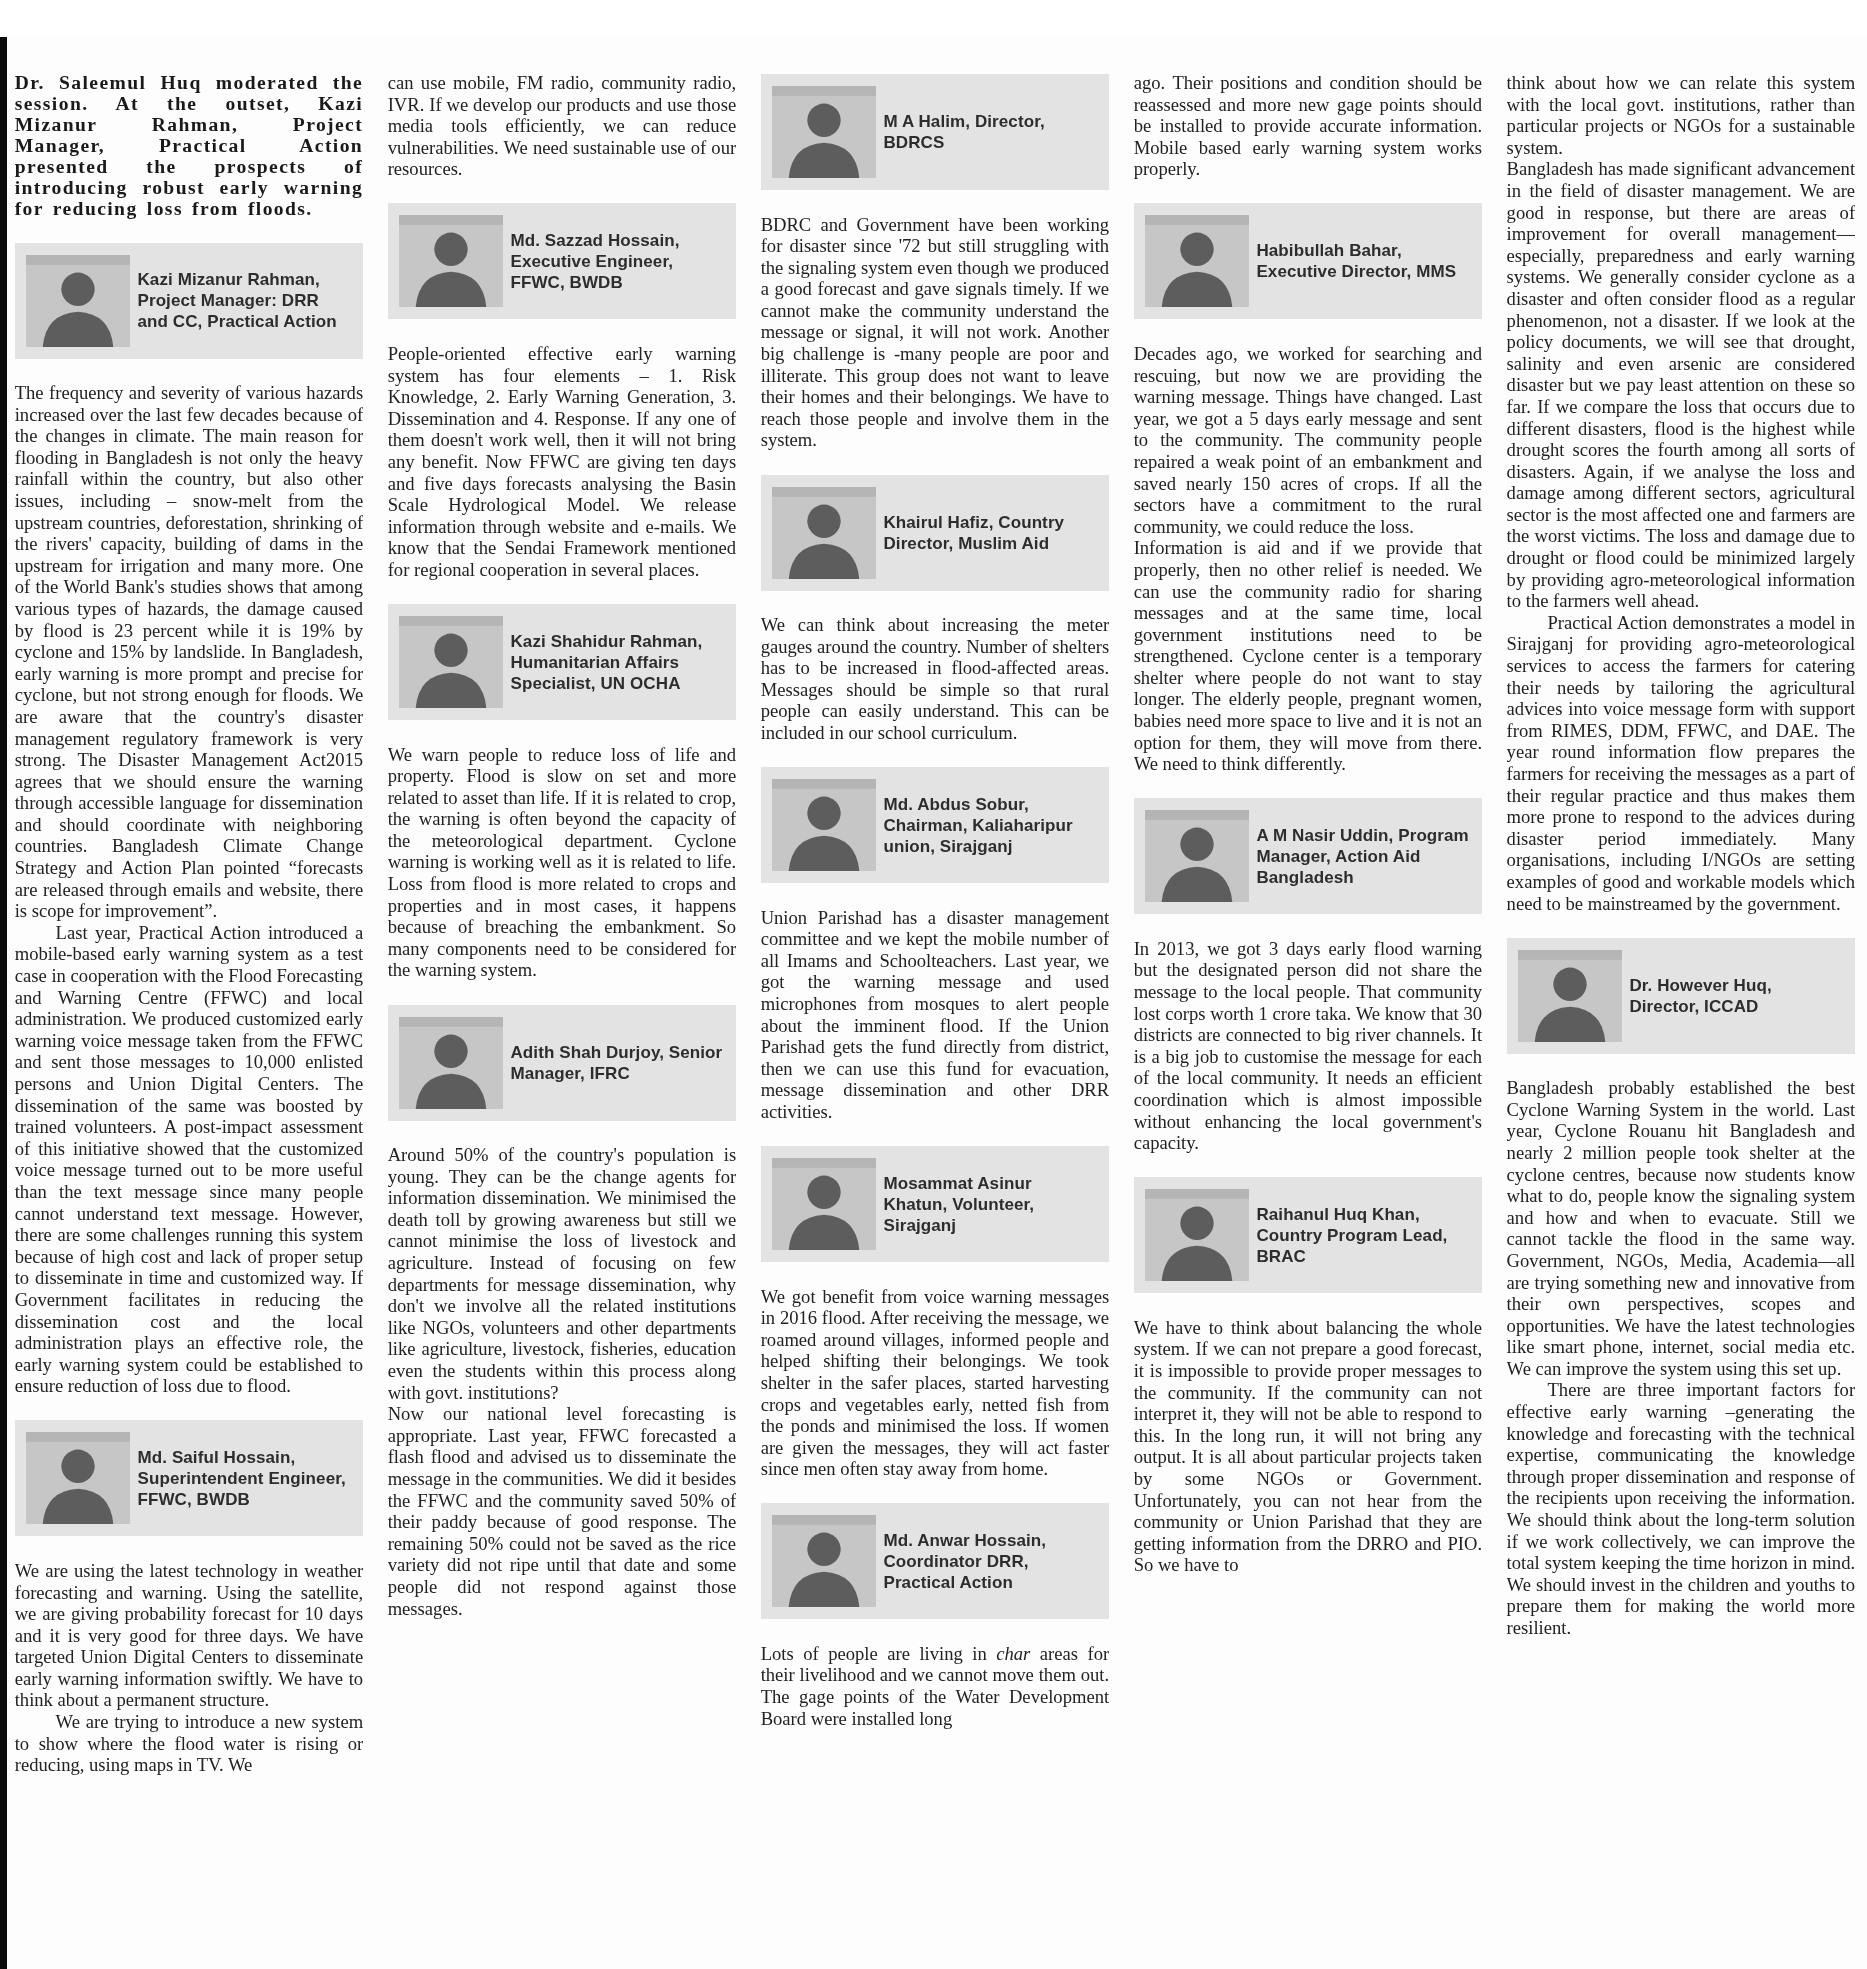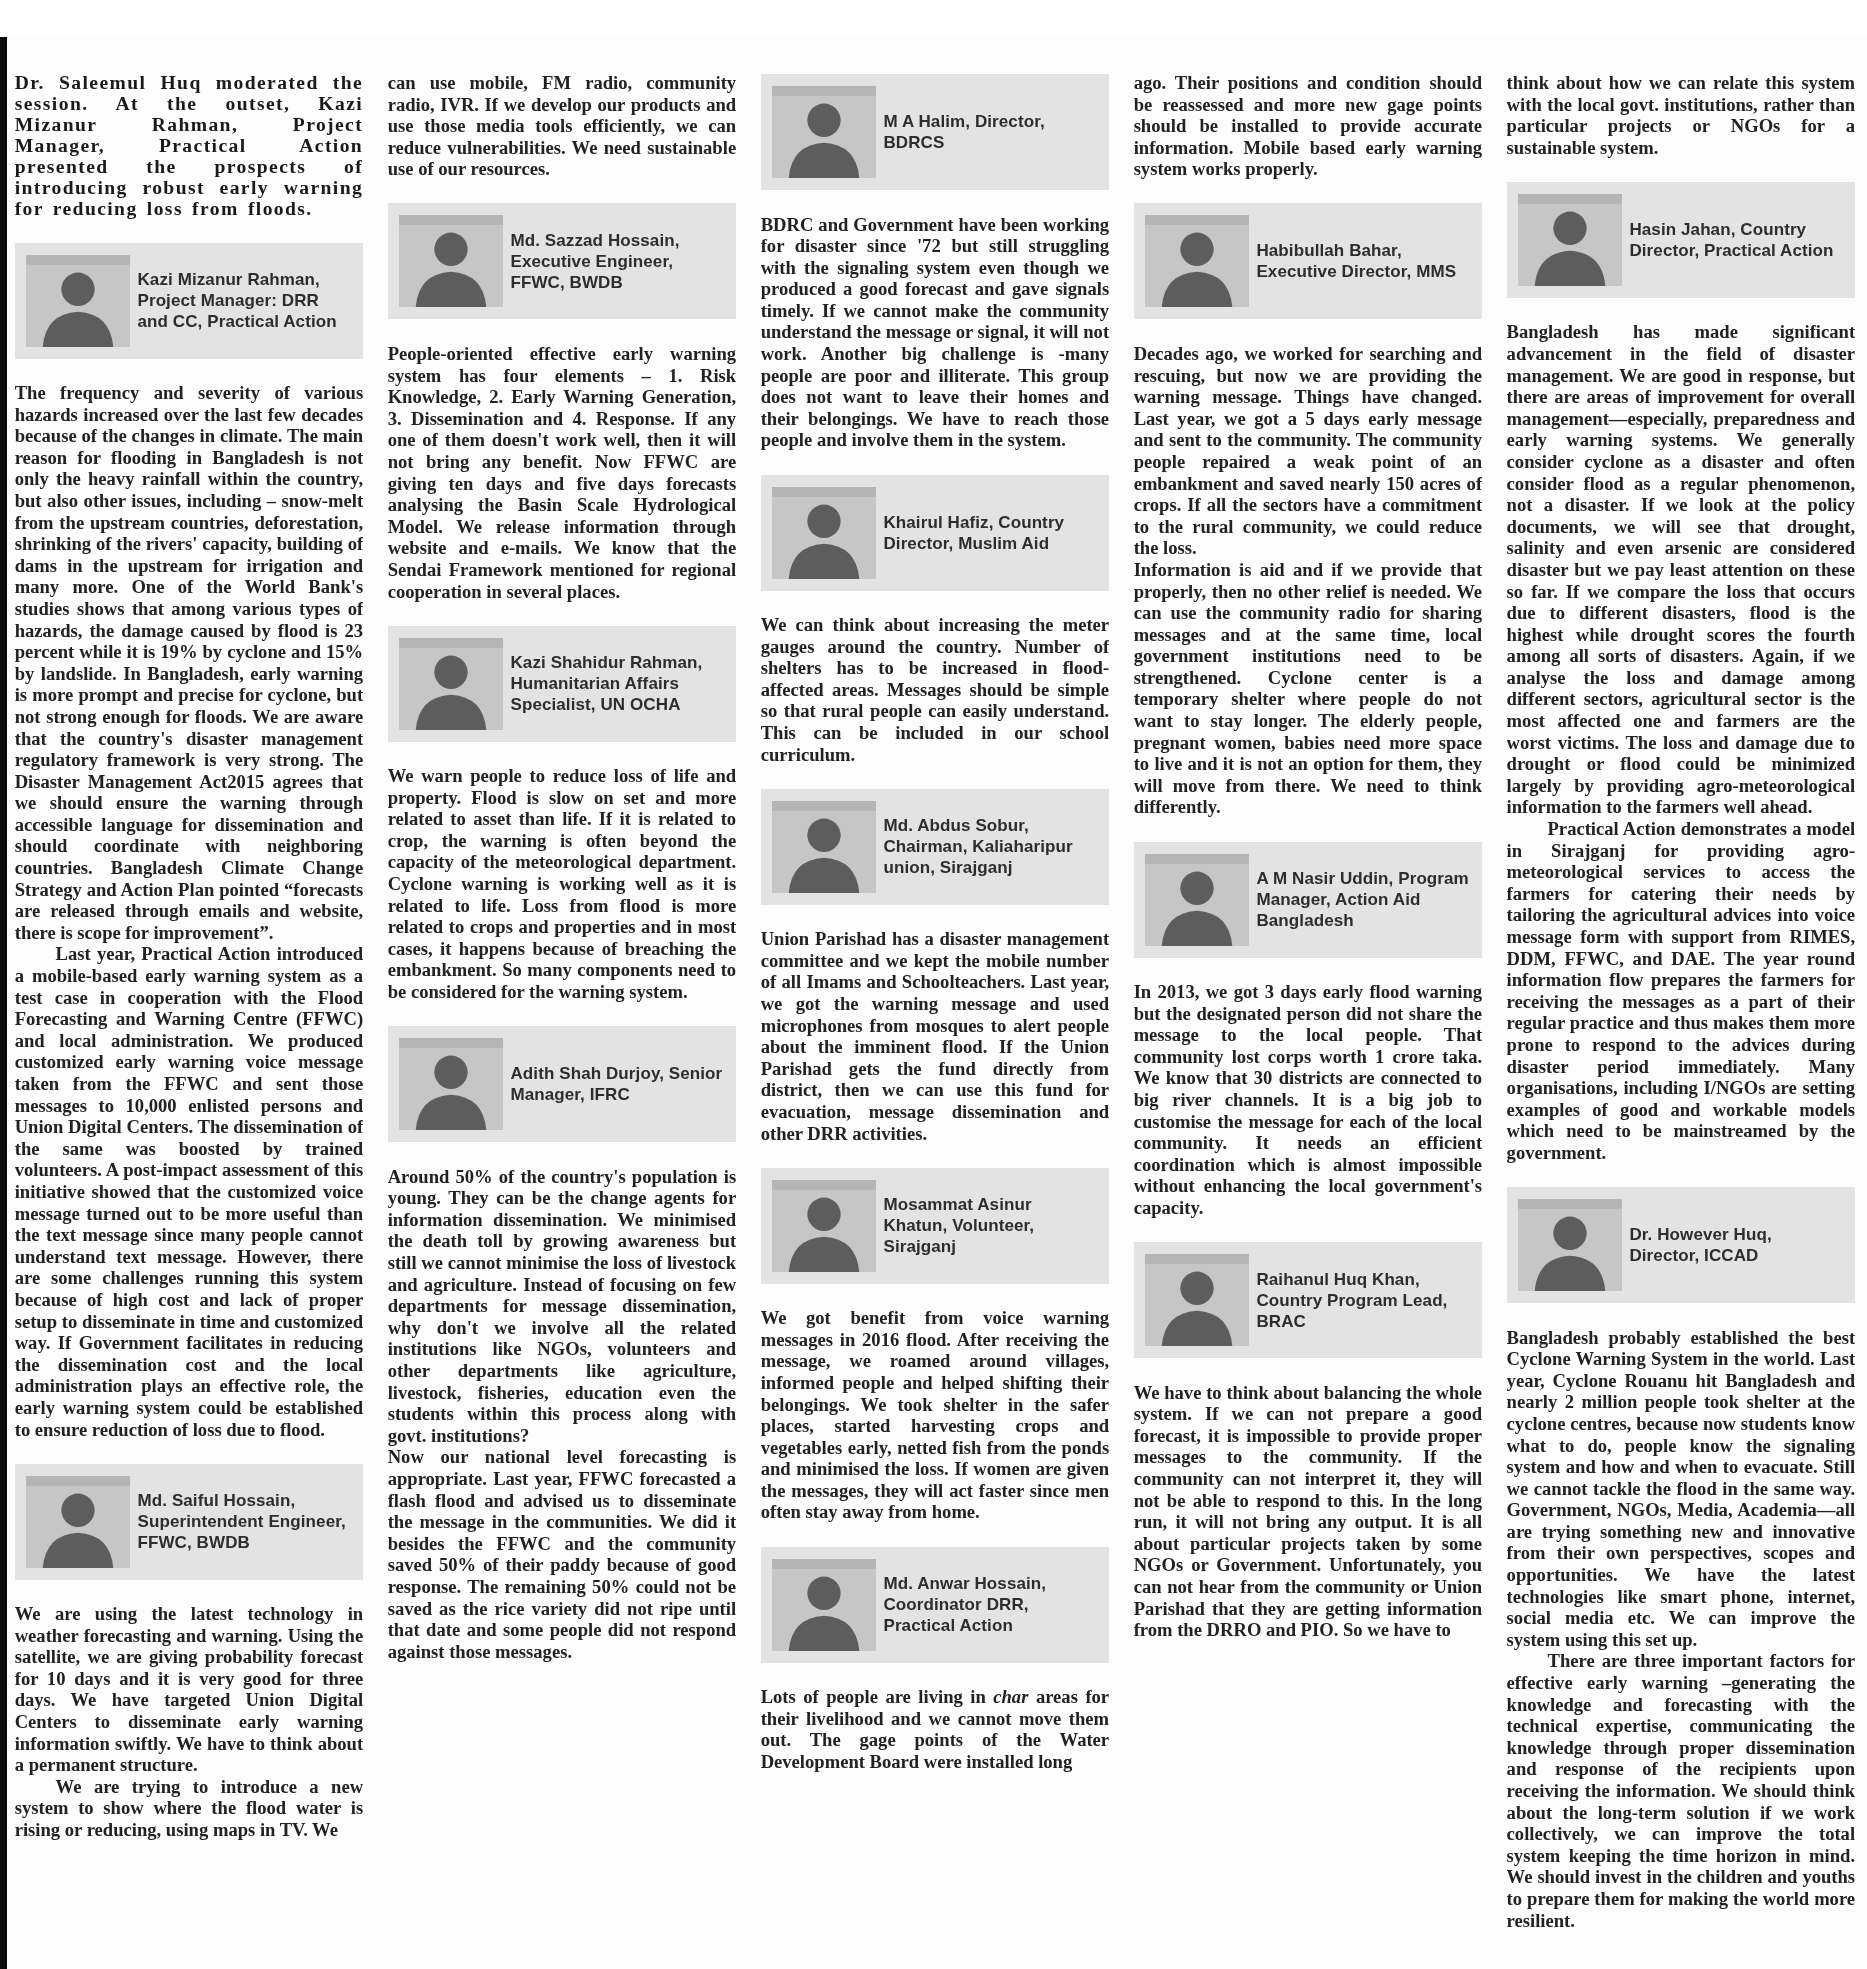"can use mobile, FM radio," p.body { font-weight: bold -> none }
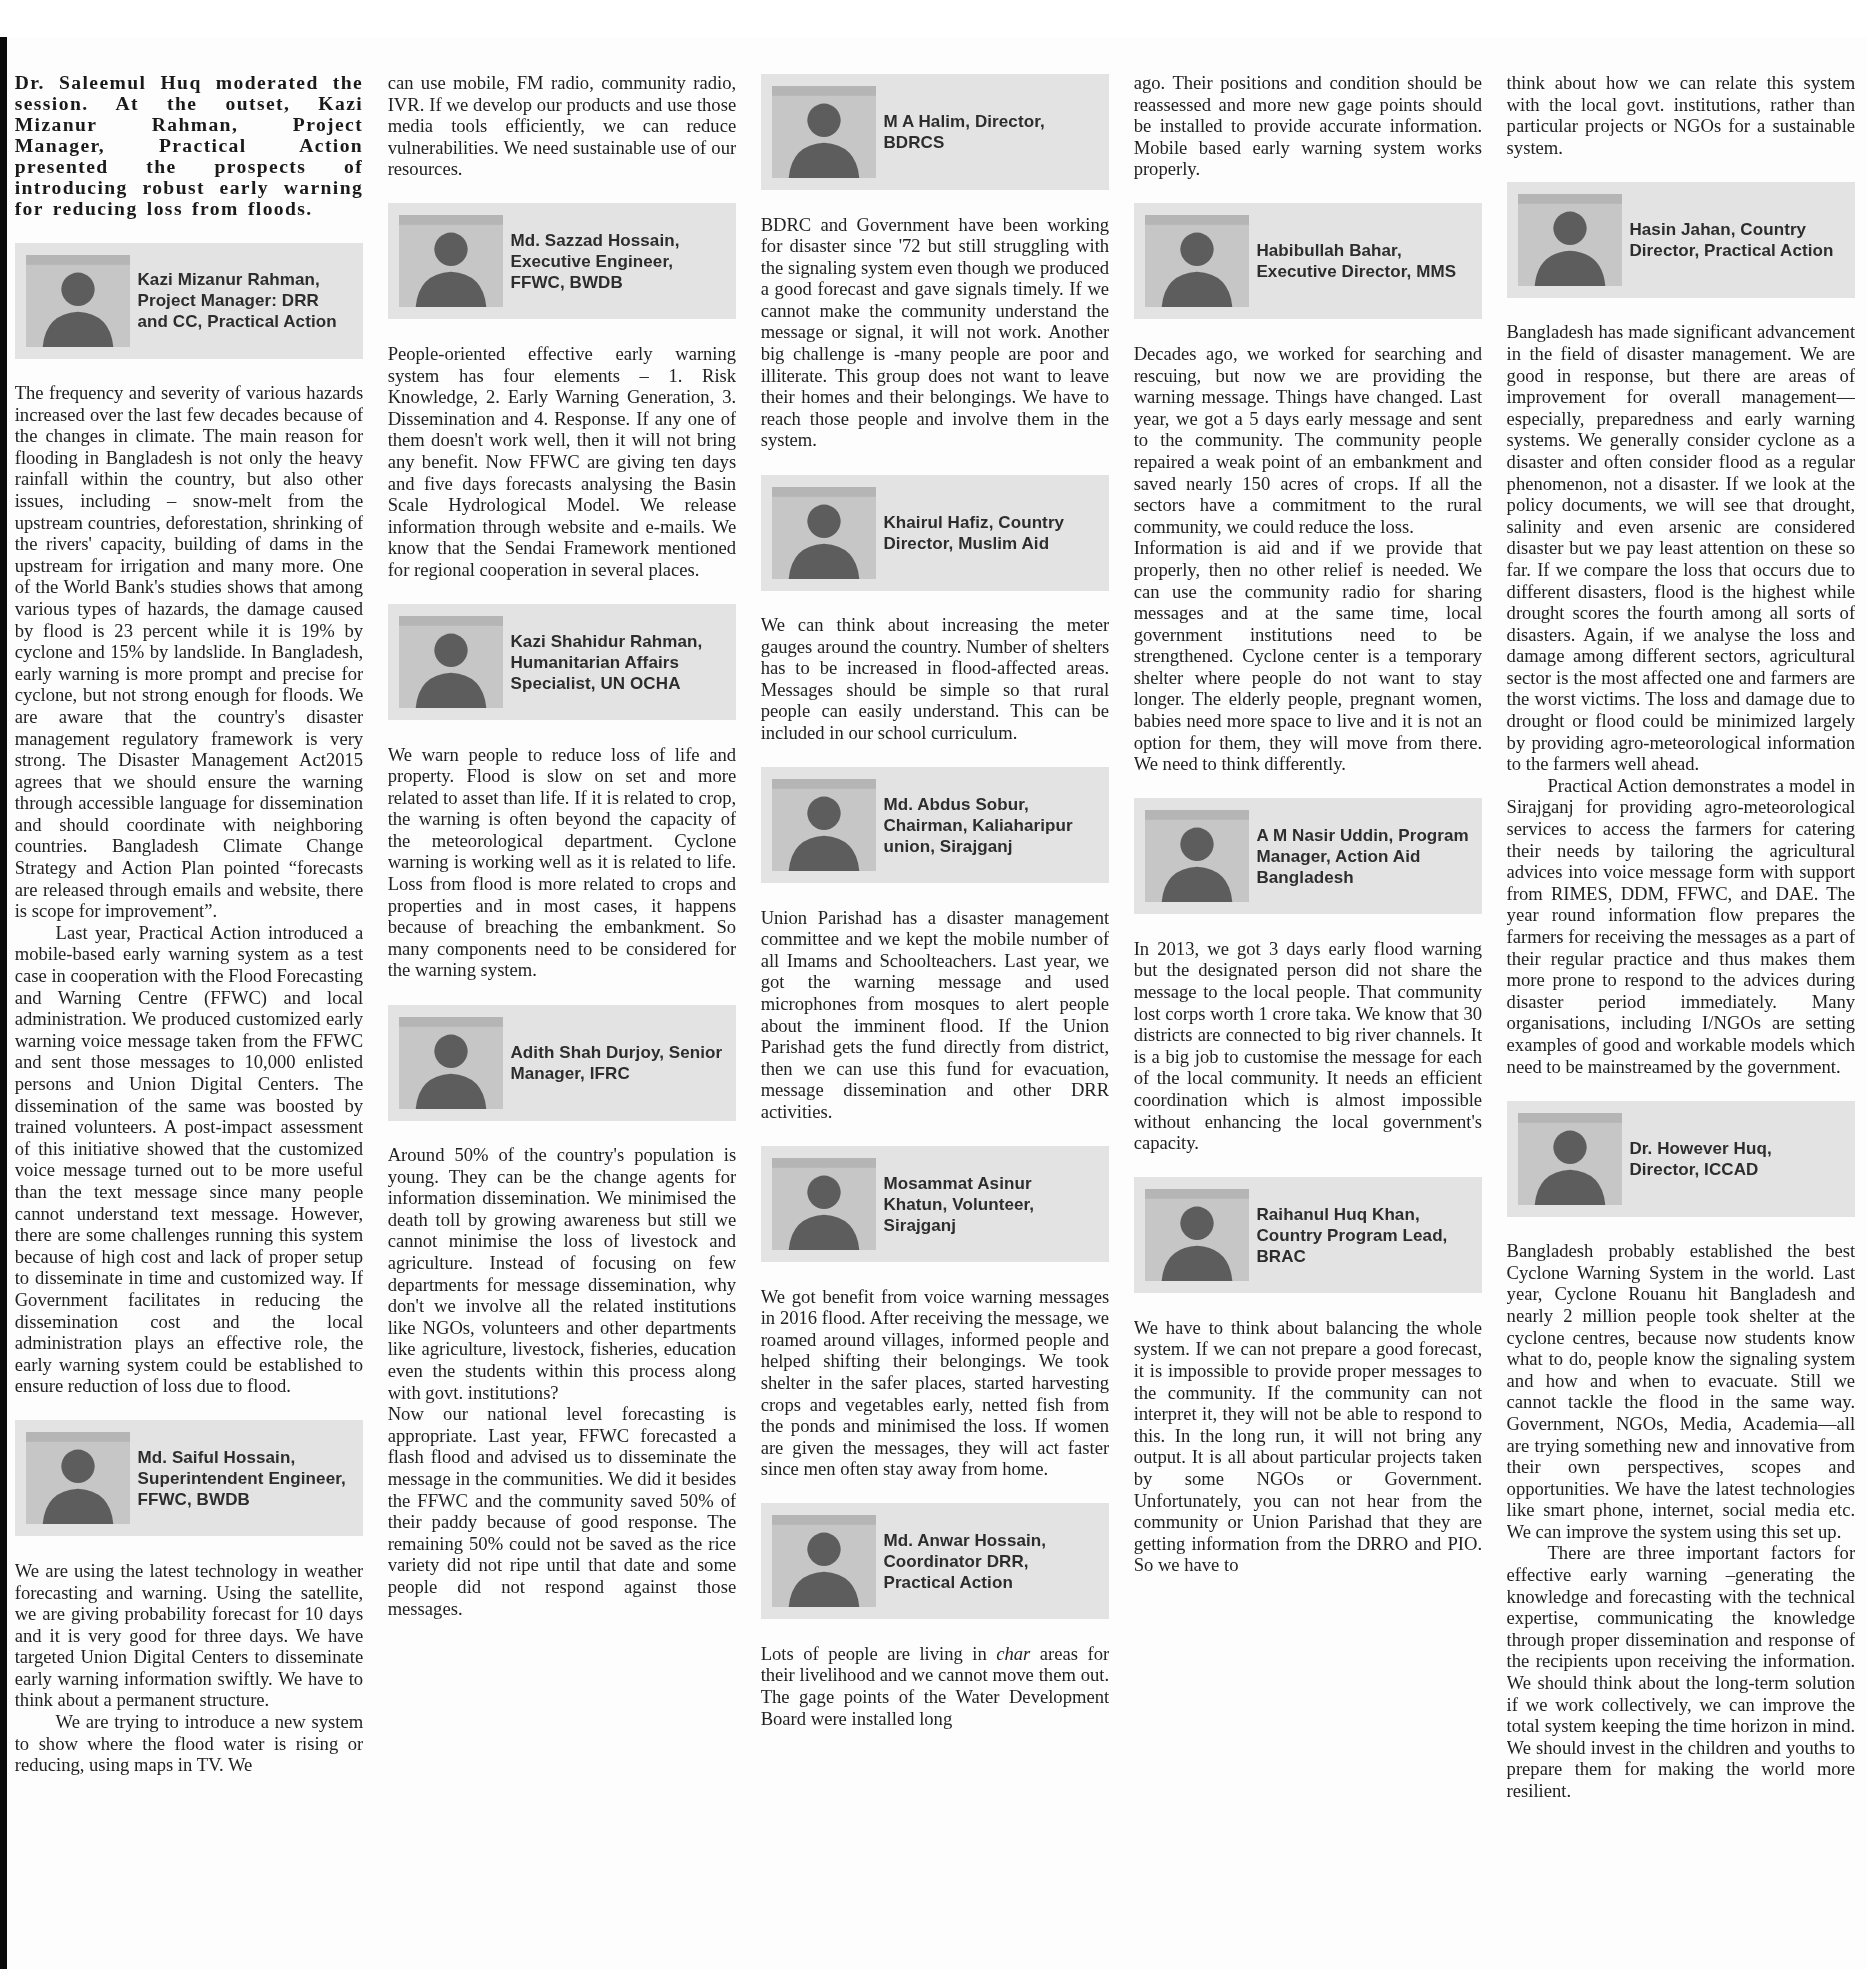"Hasin Jahan, Country Director, Practical" div.speaker { html: <div> <div> <svg> <rect></rect> <rect></rect> <circle></circle> <path></path> </svg> </div> <div>Hasin Jahan, Country Director, Practical Action</div> </div> -> none }
